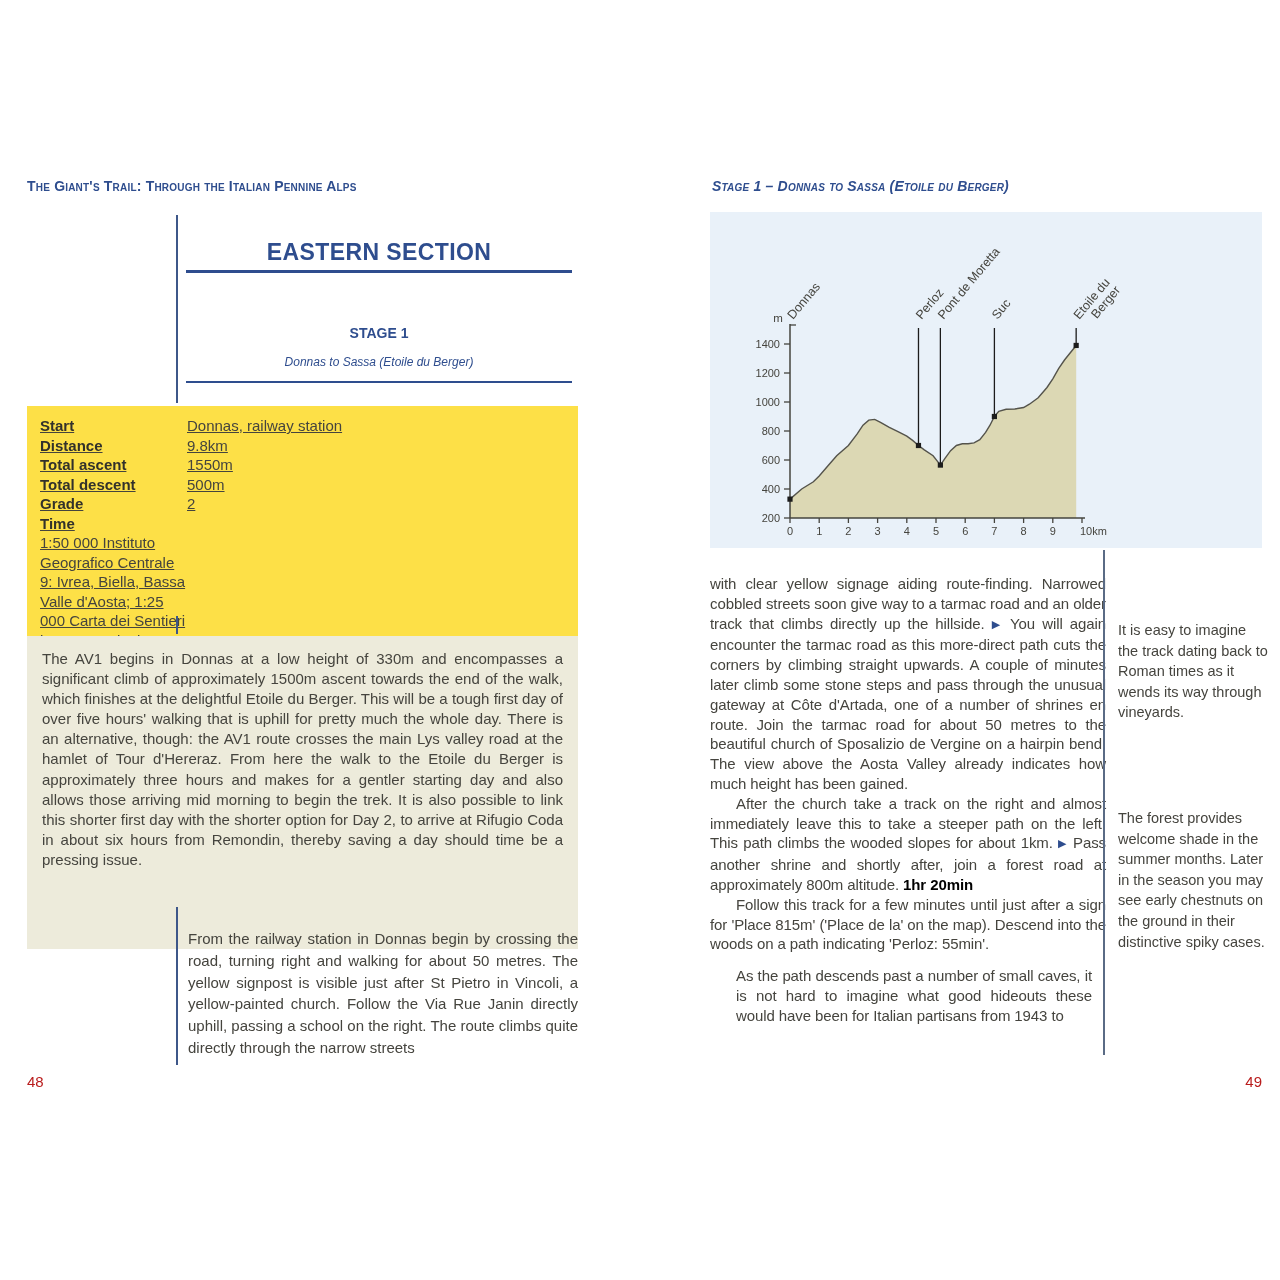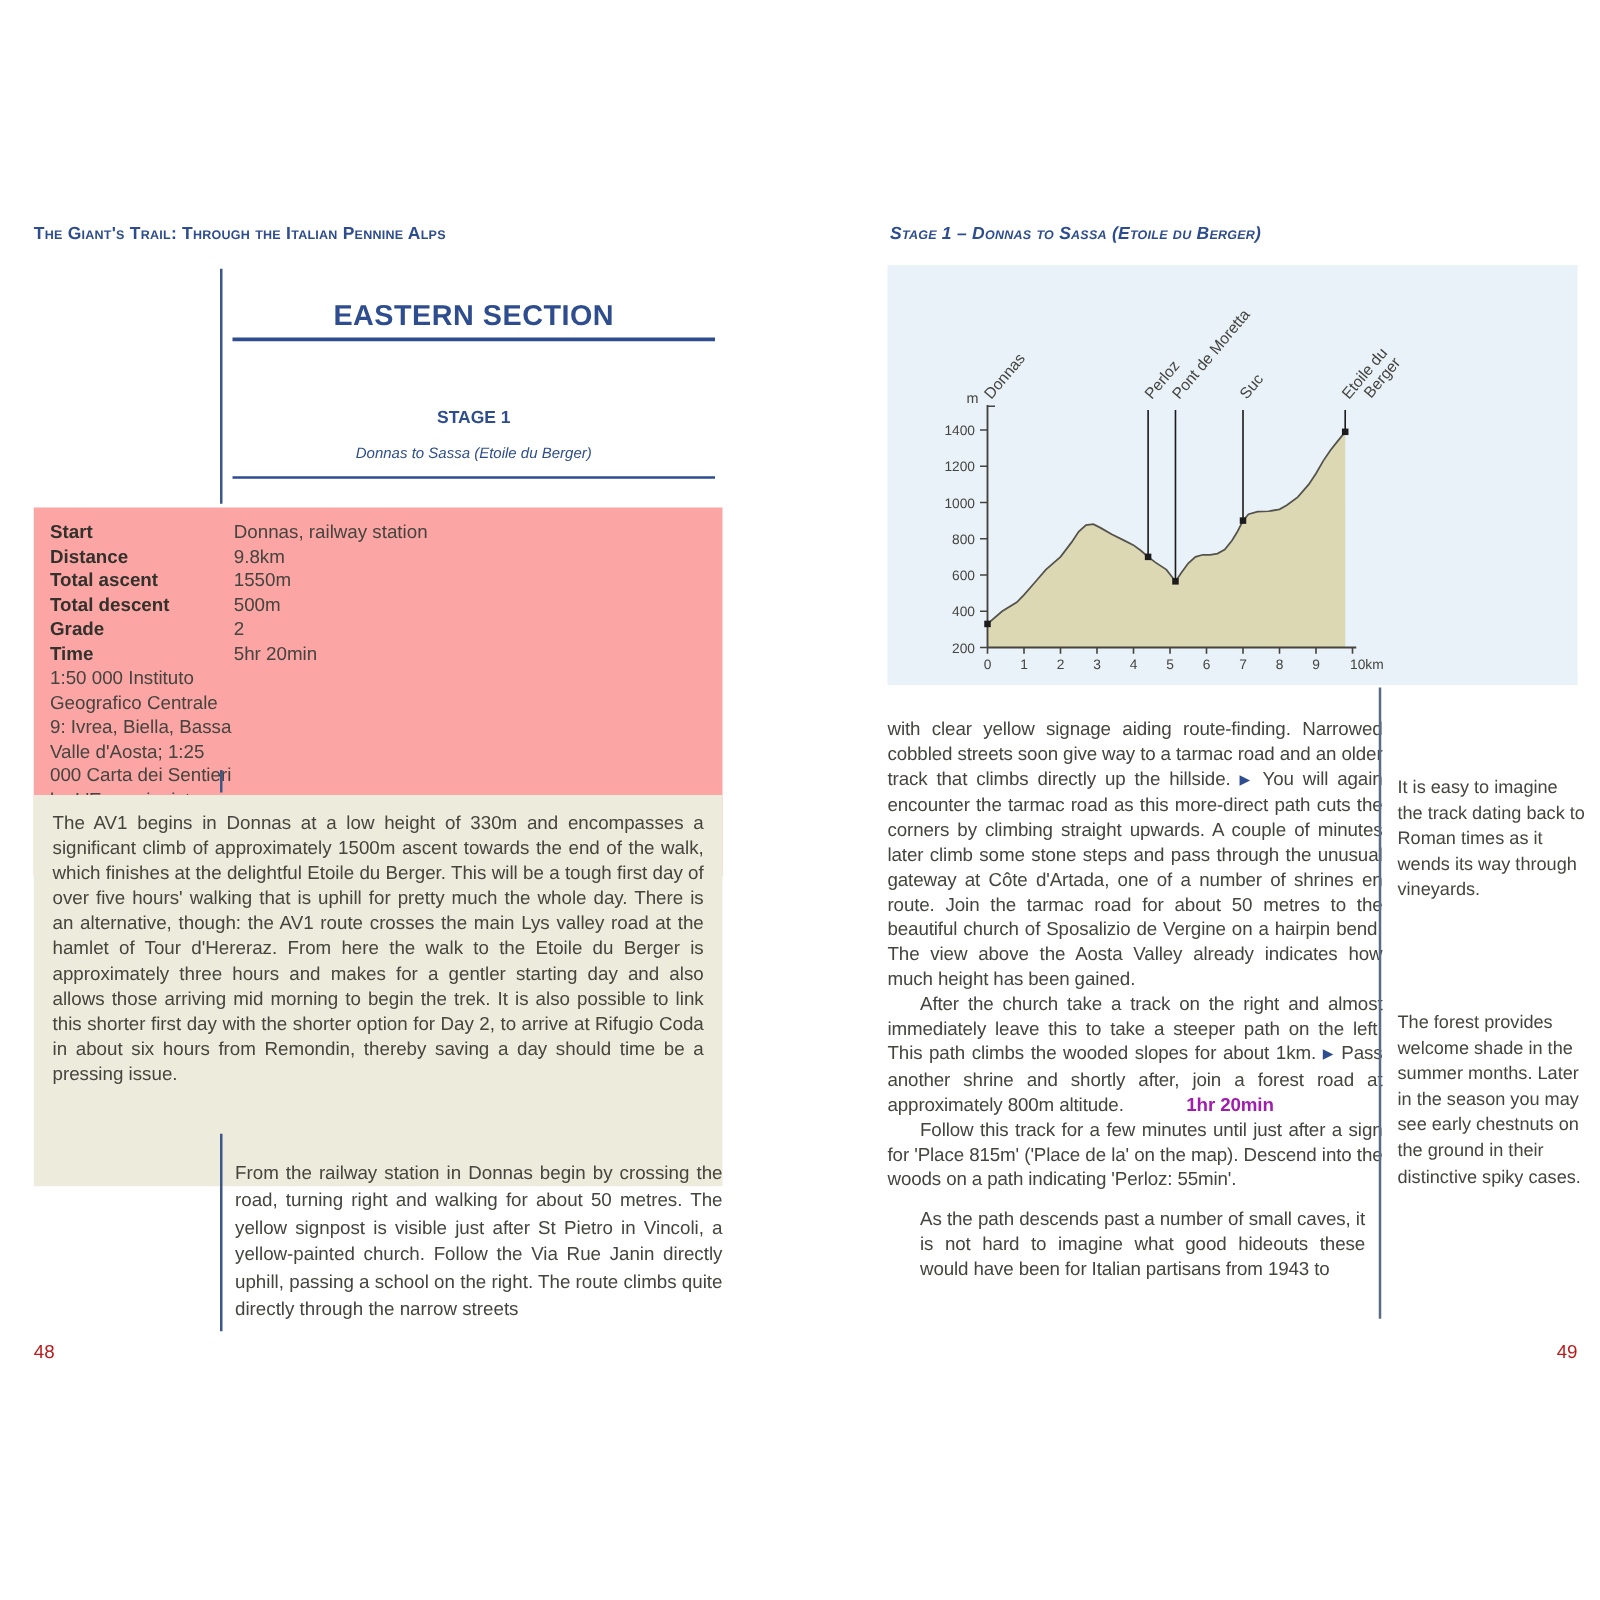"Start" .infobox { background: #fca5a5 -> #fde047; text-decoration: none -> underline }
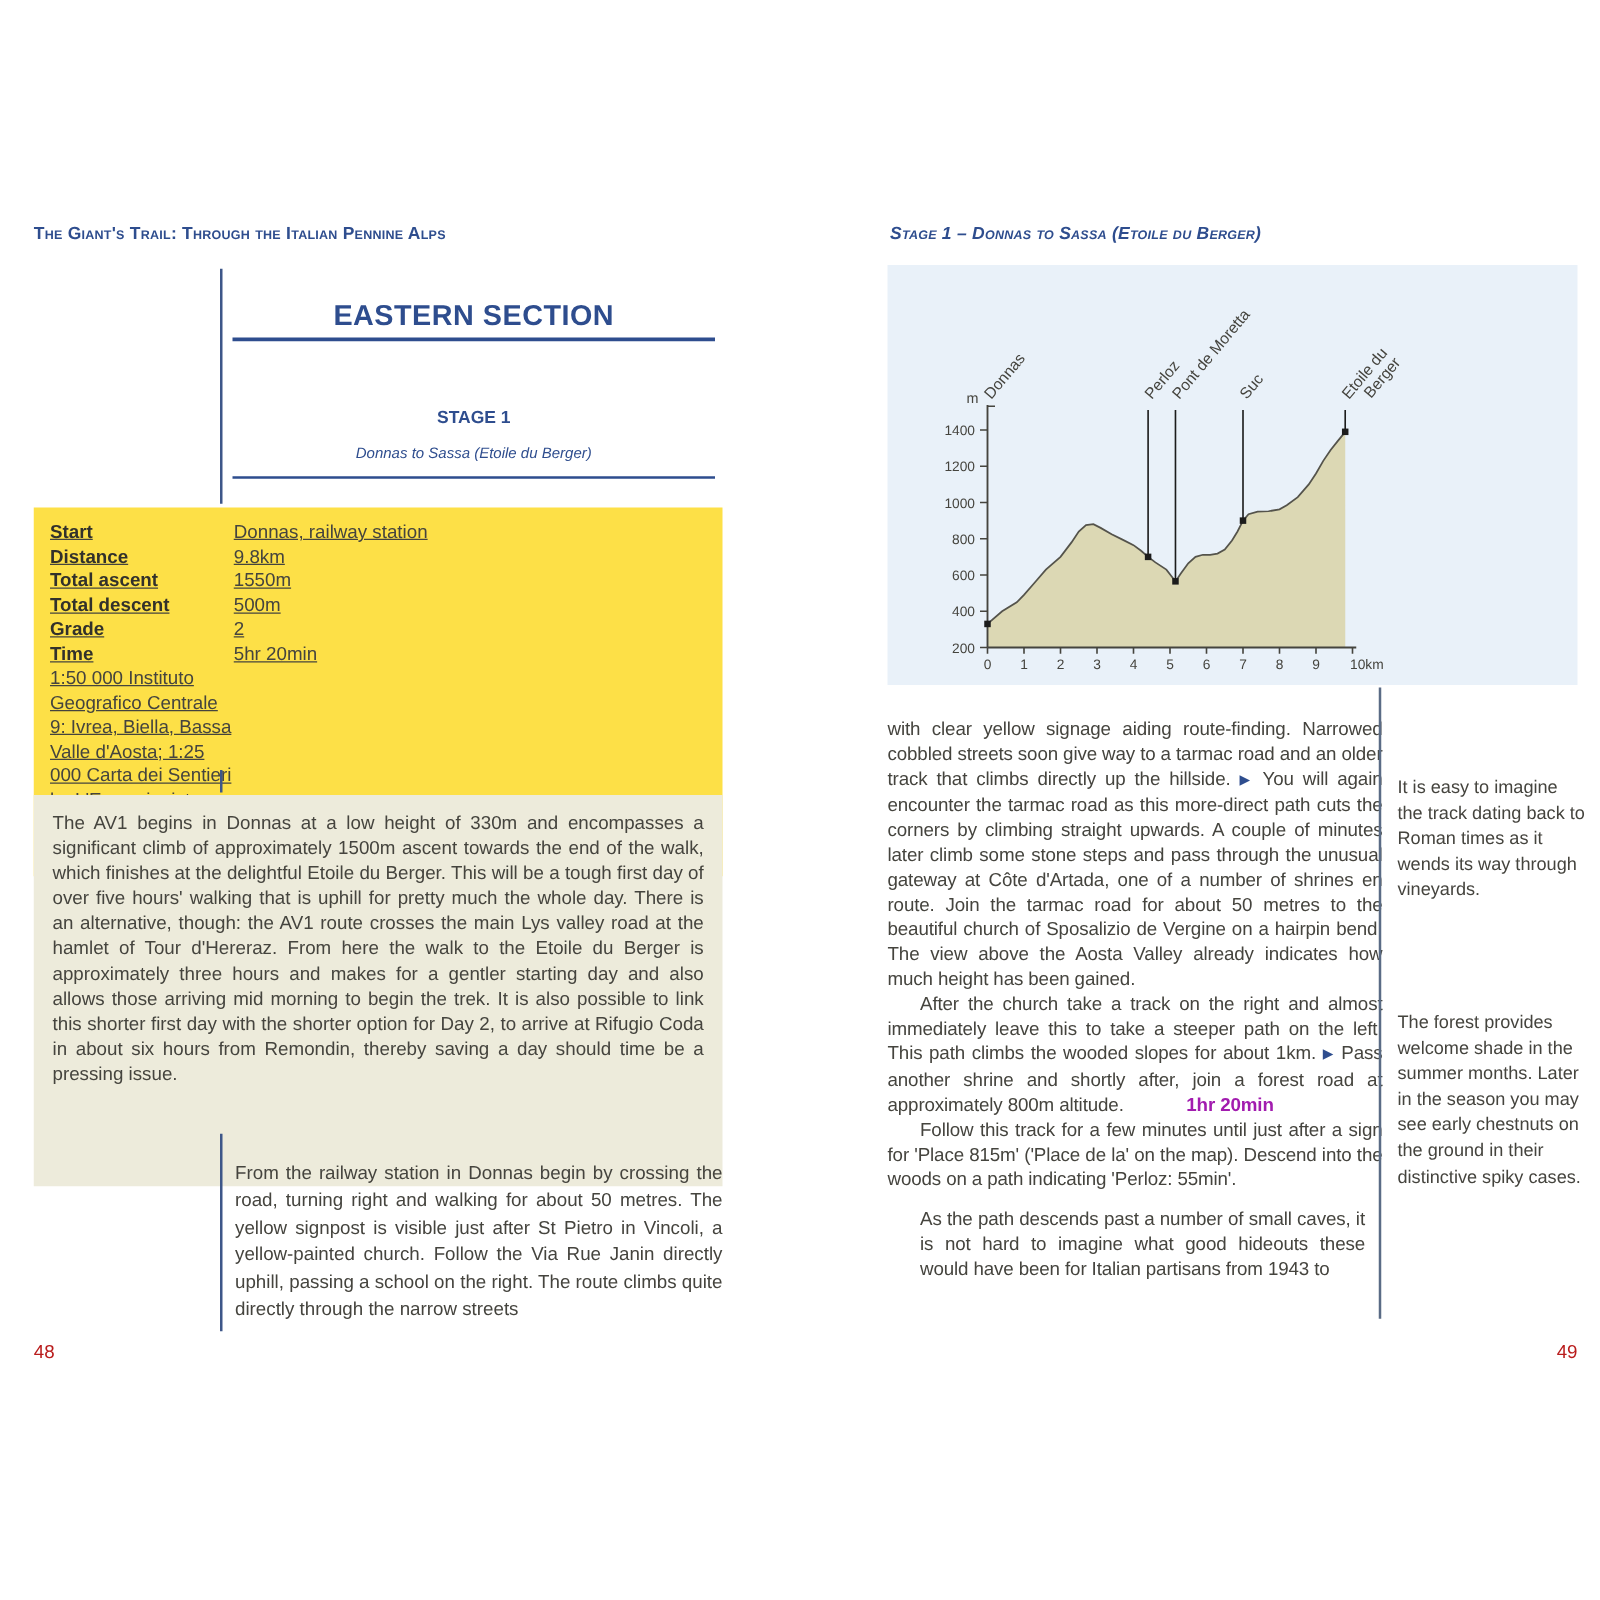"5hr 20min" span.val { html: <span>5hr 20min</span> -> none }
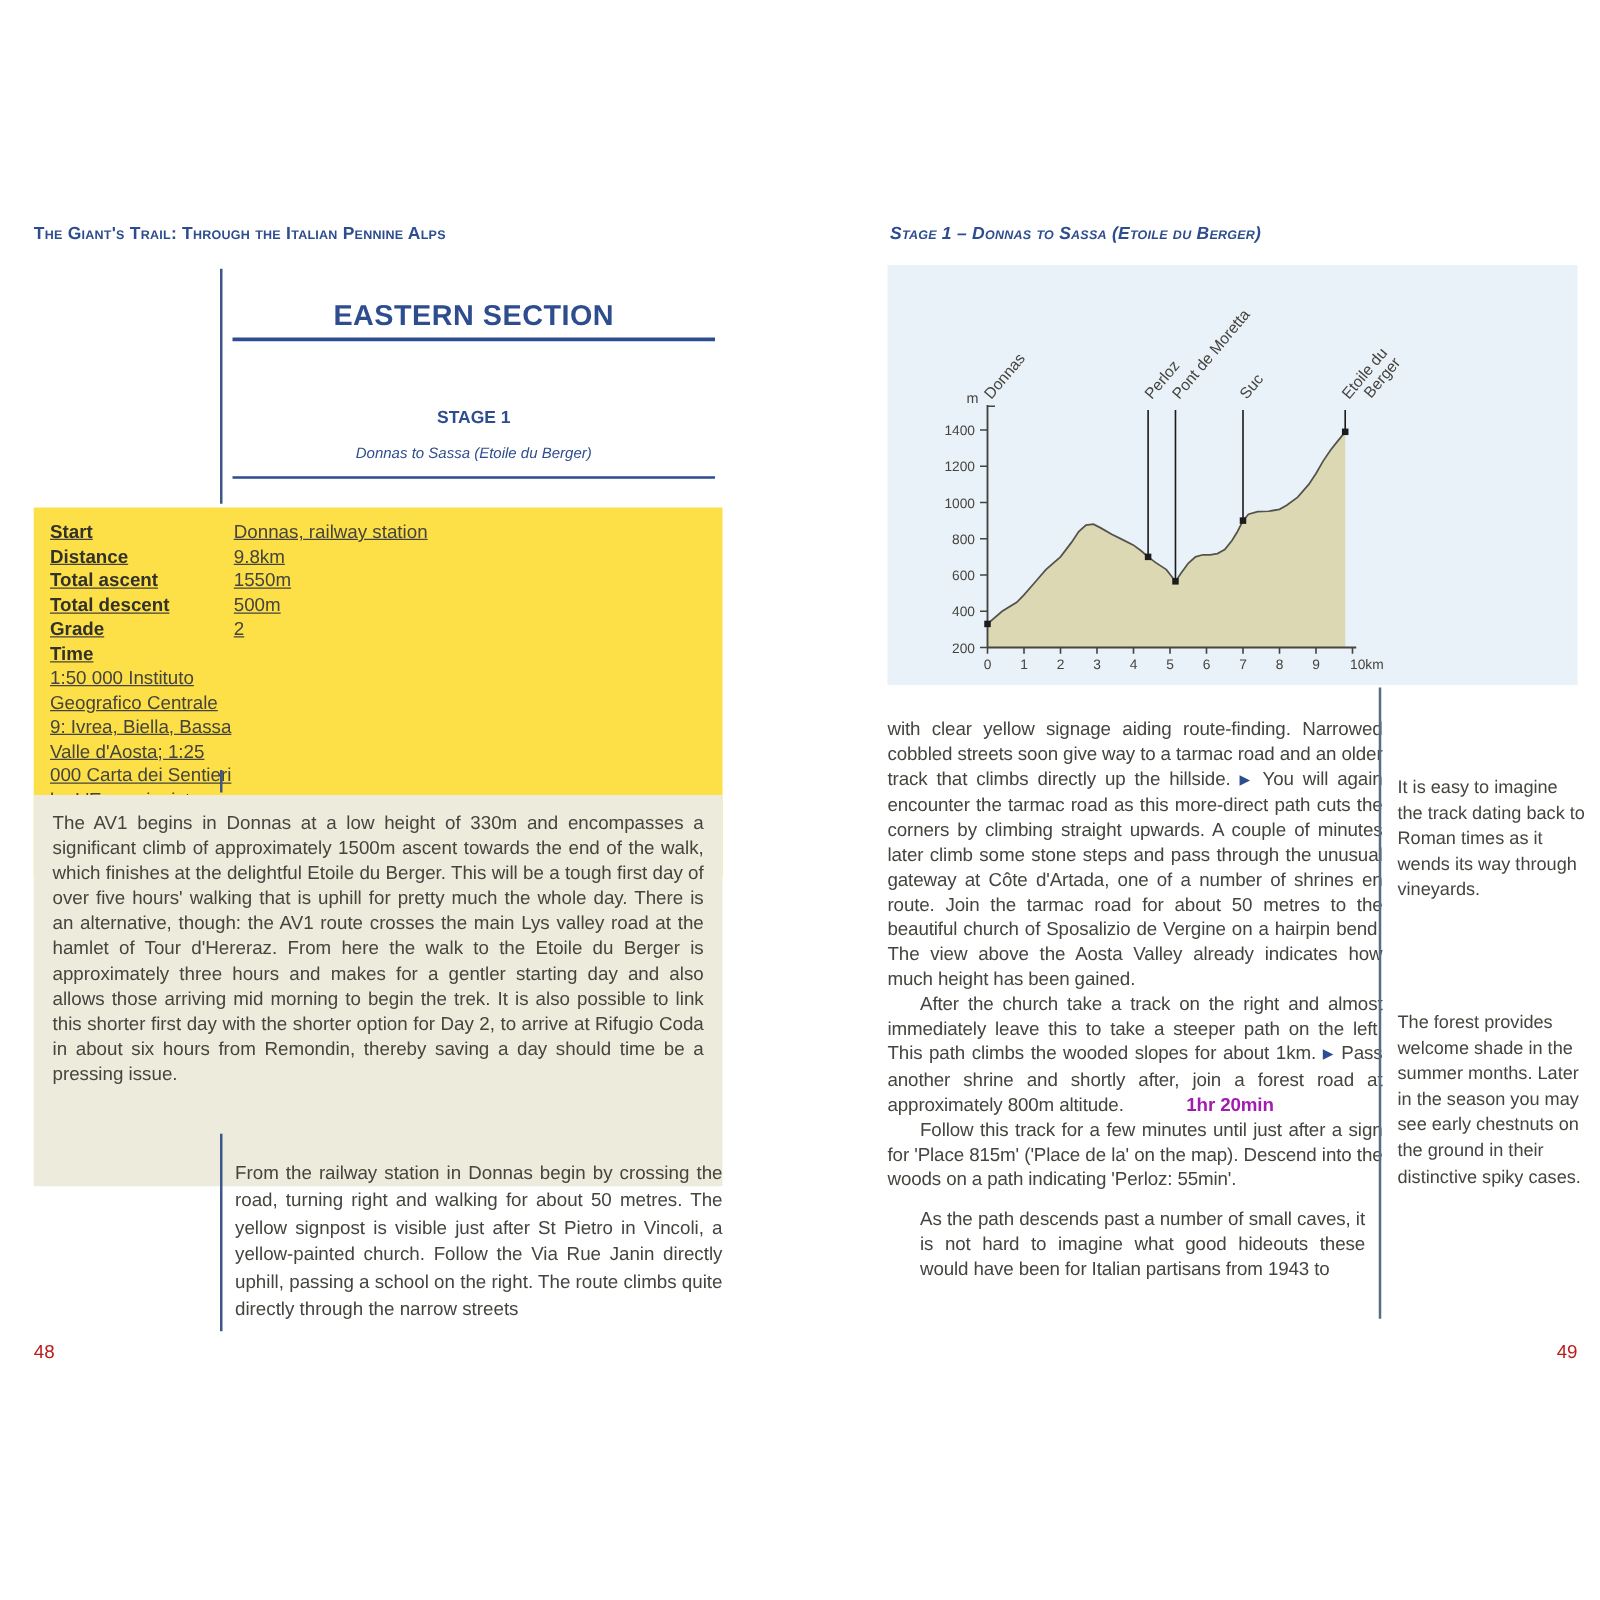"1hr 20min" .timebold { color: #a21caf -> #000000; margin-left: 46px -> none }
